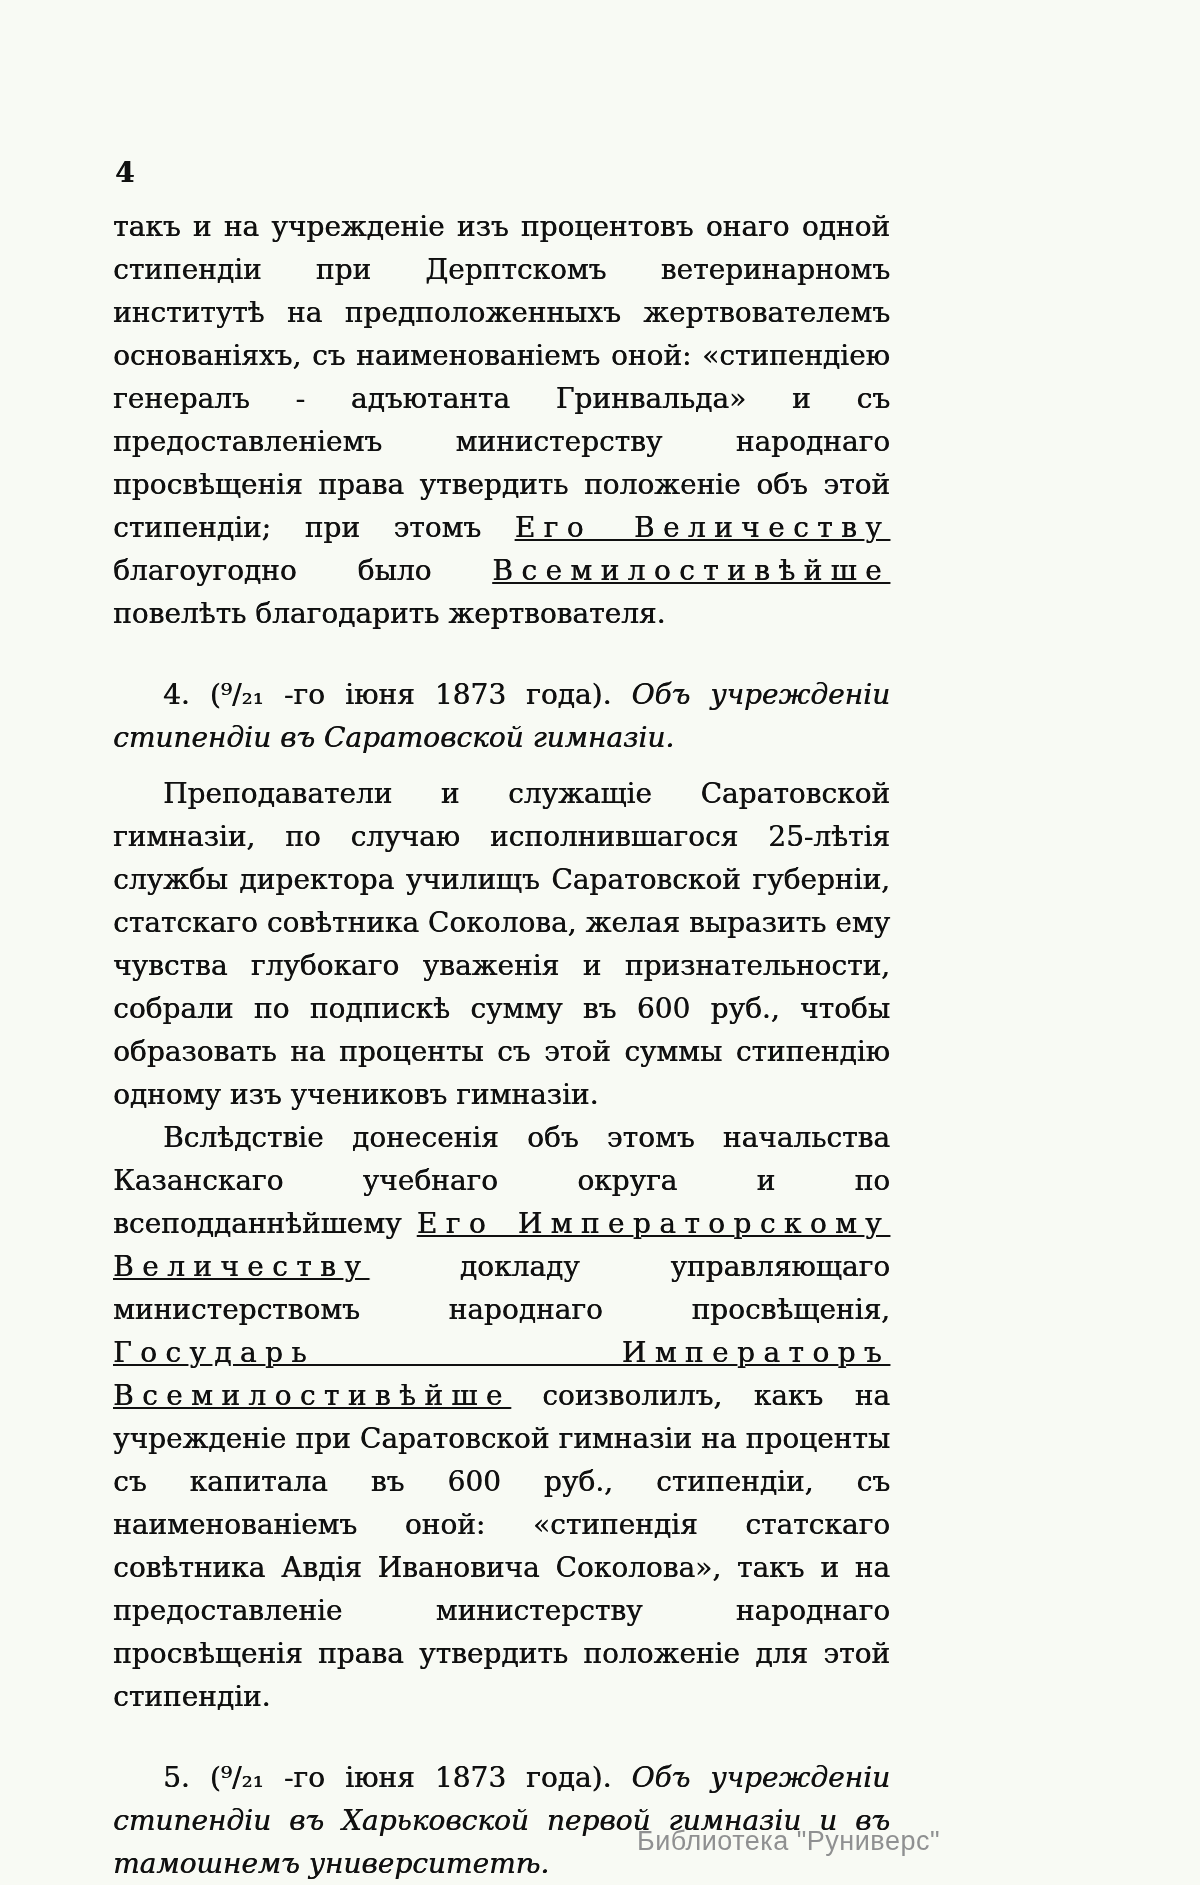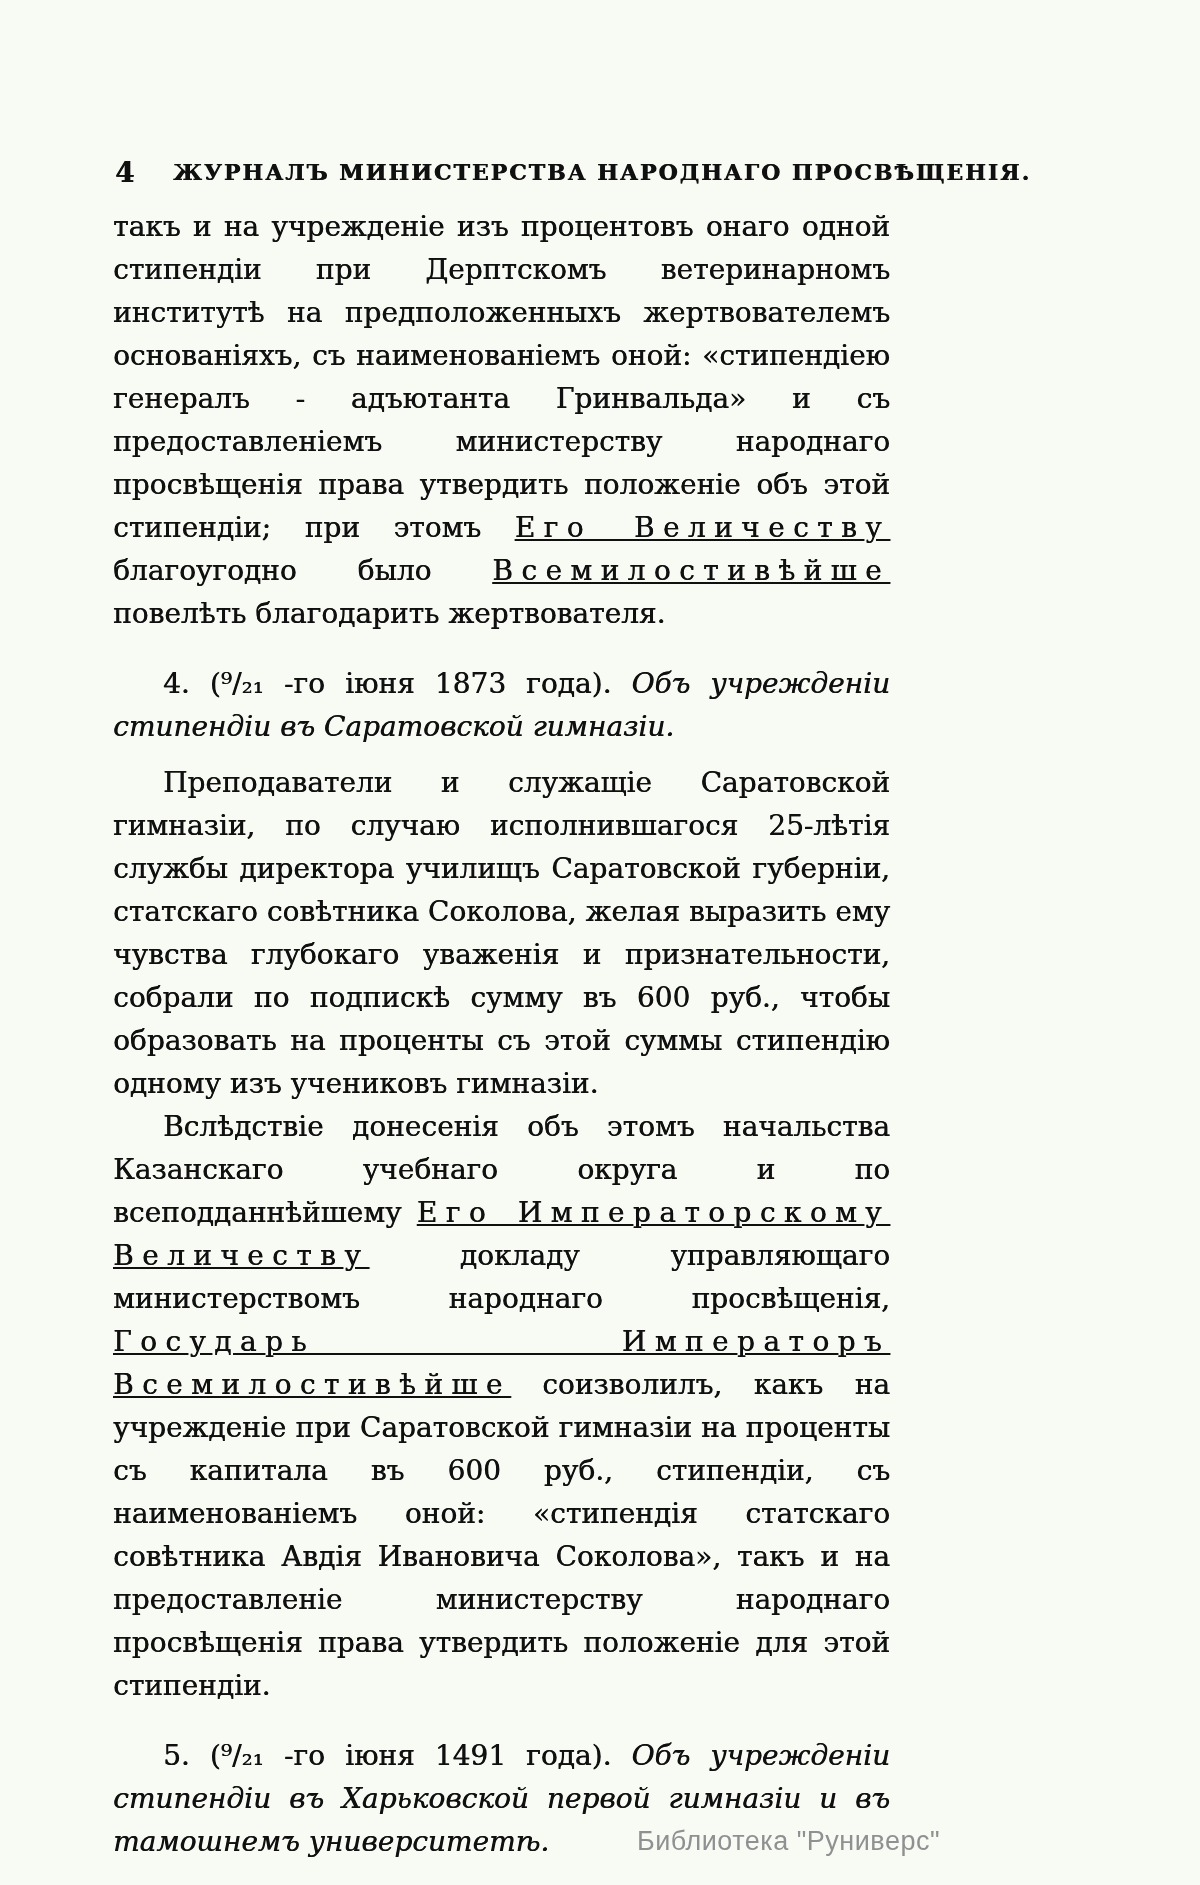"ЖУРНАЛЪ МИНИСТЕРСТВА НАРОДНАГО" span.journal-title { html: <span>ЖУРНАЛЪ МИНИСТЕРСТВА НАРОДНАГО ПРОСВѢЩЕНІЯ.</span> -> none }
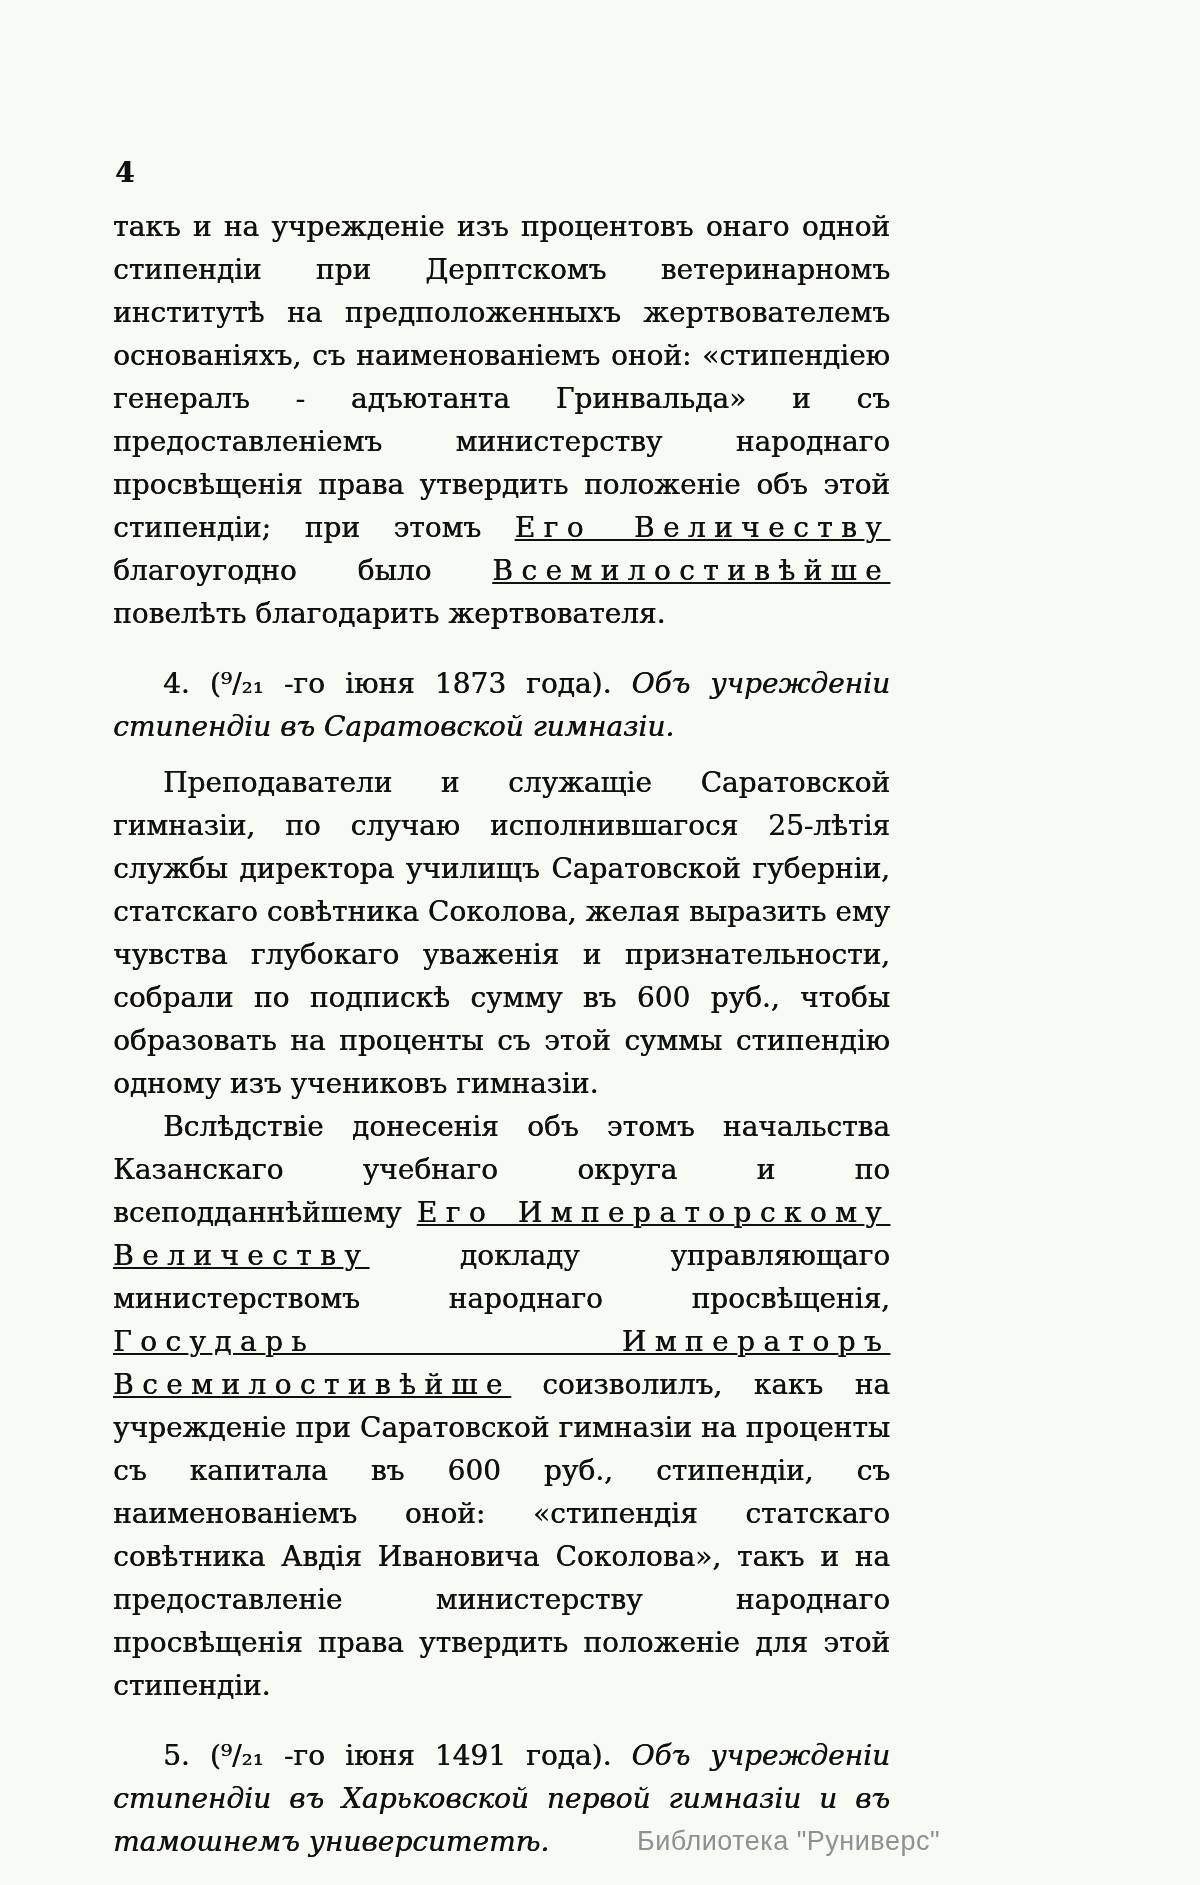"4. (⁹/₂₁ -го іюня 1873" .text-column p.heading { margin: 27px 0 13px 0 -> 38px 0 13px 0 }
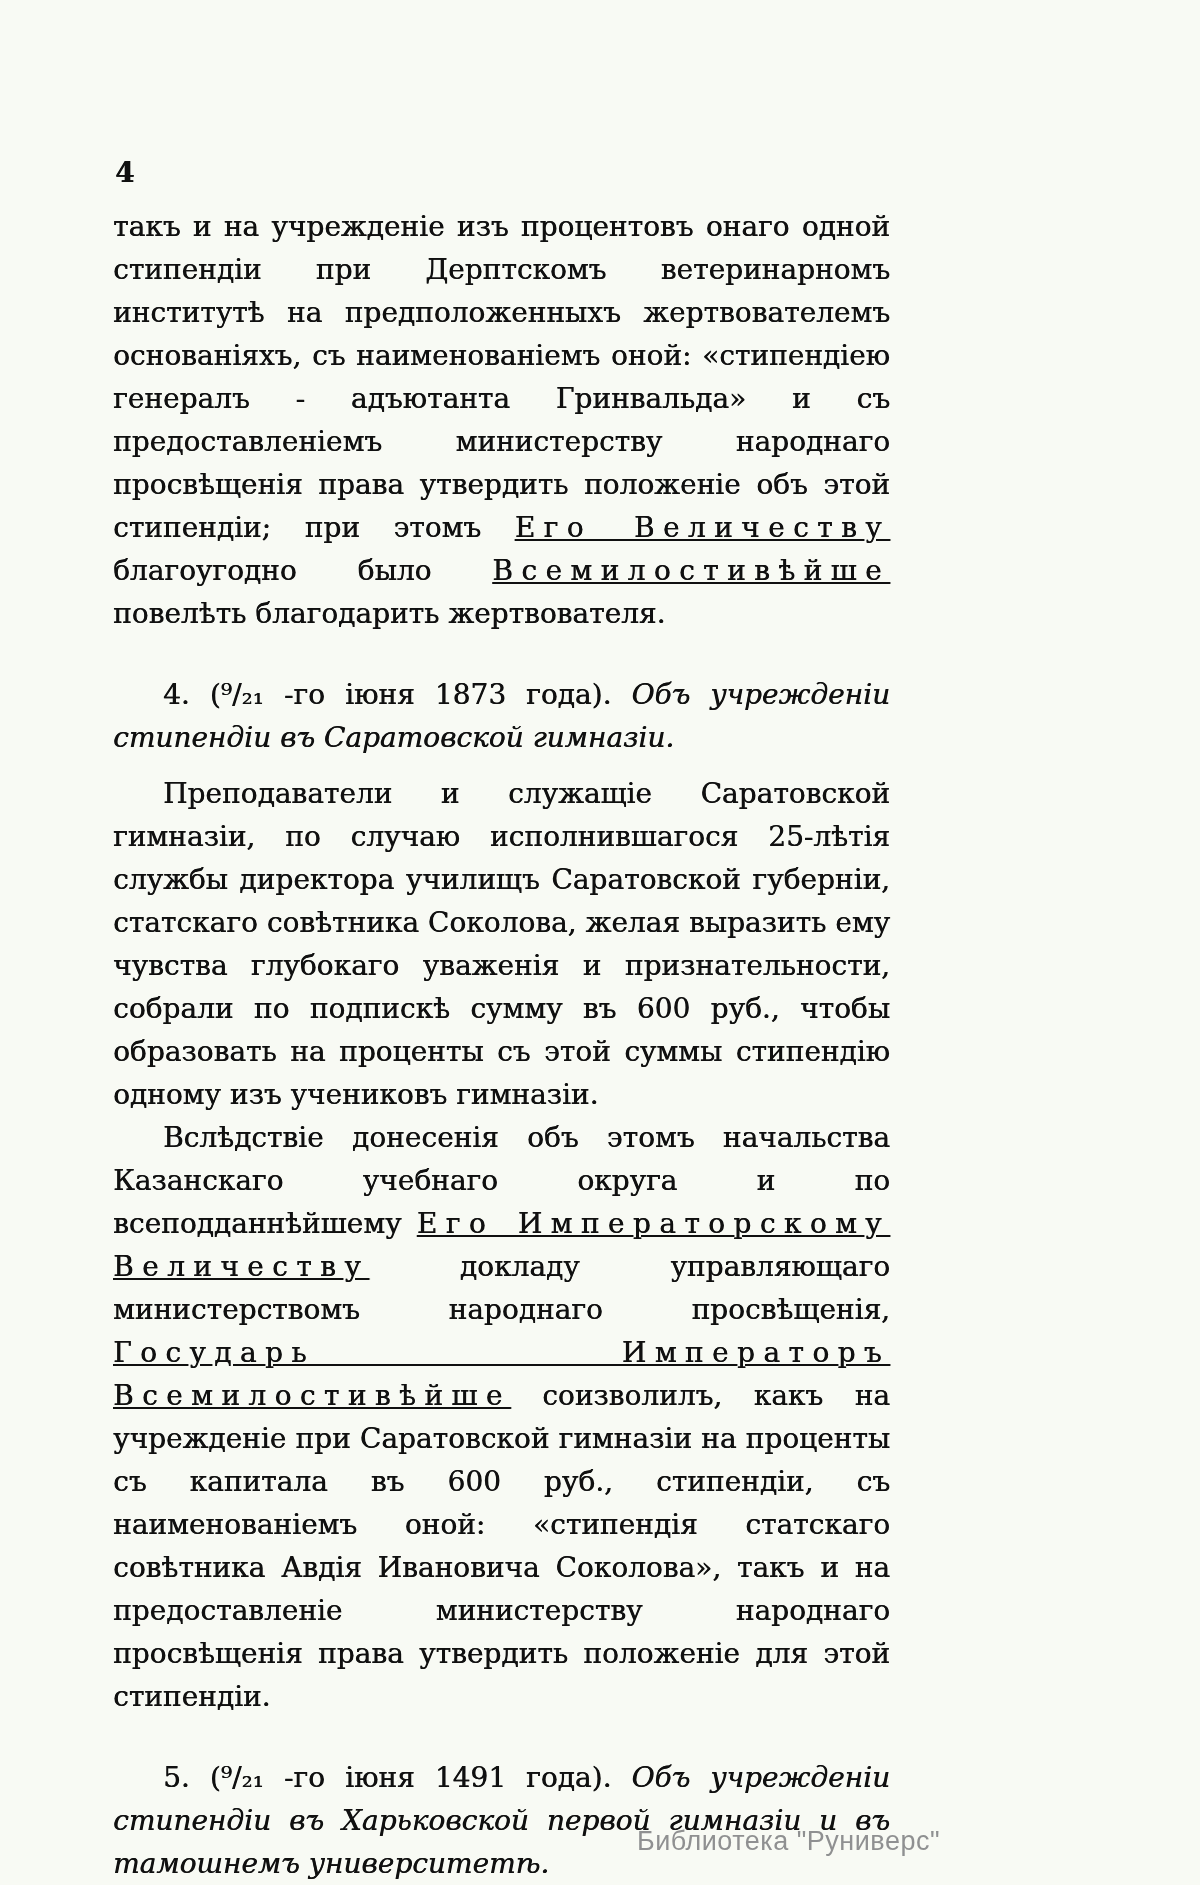"5. (⁹/₂₁ -го іюня 1491" span { text: 1491 -> 1873 }
